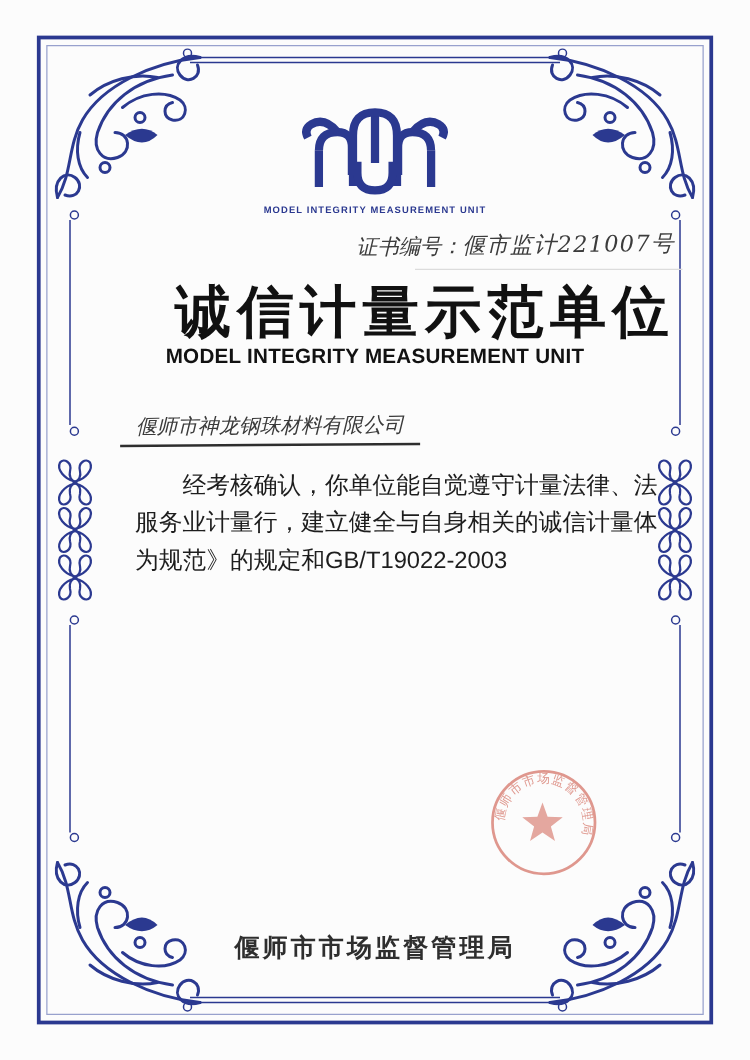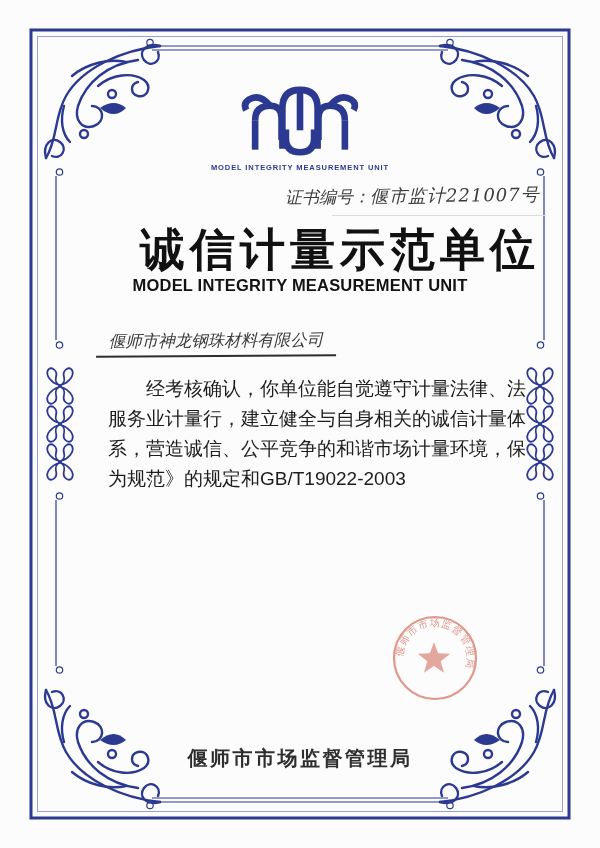"系，营造诚信、公平竞争的和谐市场计量环境，保" div.line { html: <div>系，营造诚信、公平竞争的和谐市场计量环境，保</div> -> none }
